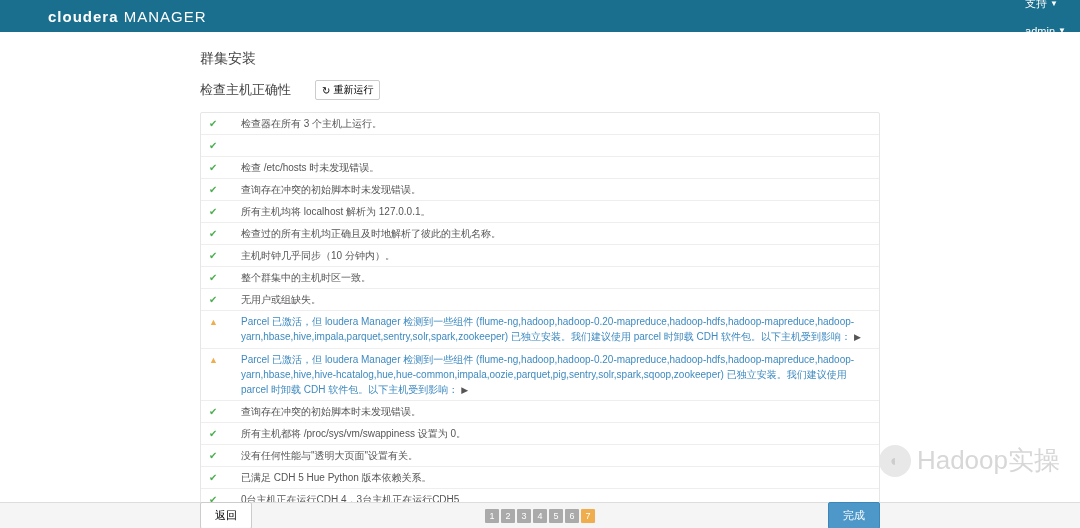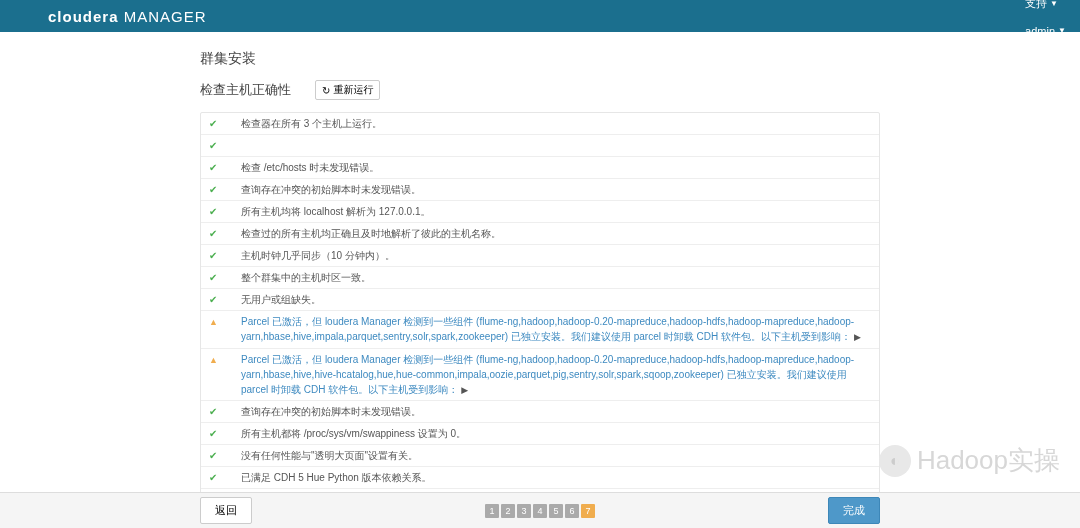"返回" .footer { height: 36px -> 26px }
